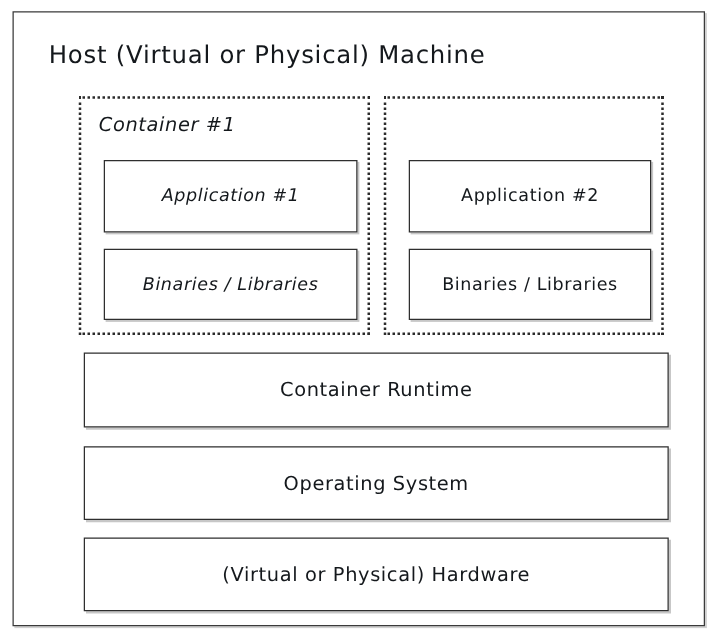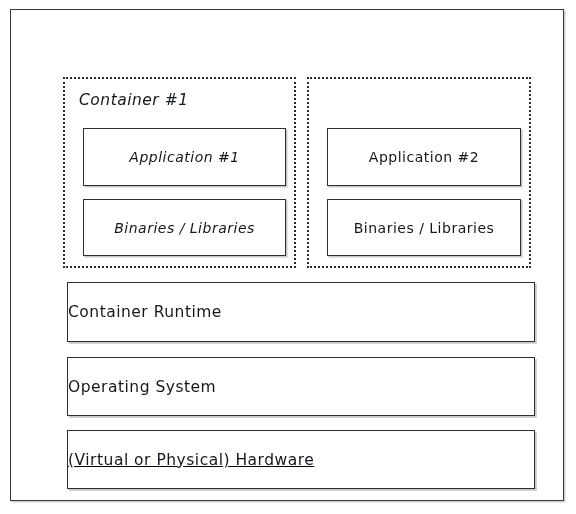"Host (Virtual or Physical) Machine" div.host-title { html: none -> <div>Host (Virtual or Physical) Machine</div> }
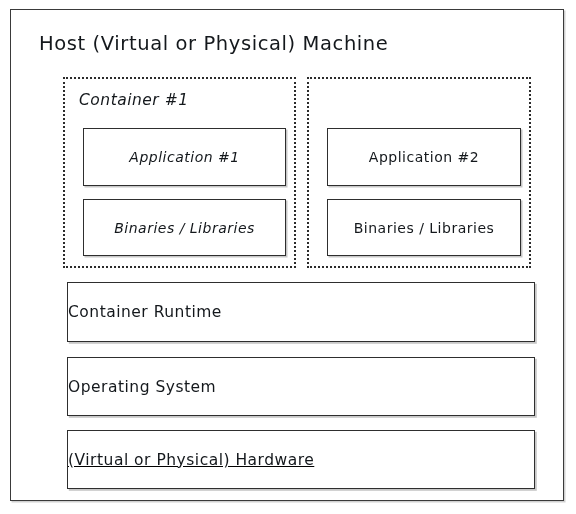"Container Runtime" .layer-bar { justify-content: flex-start -> center }
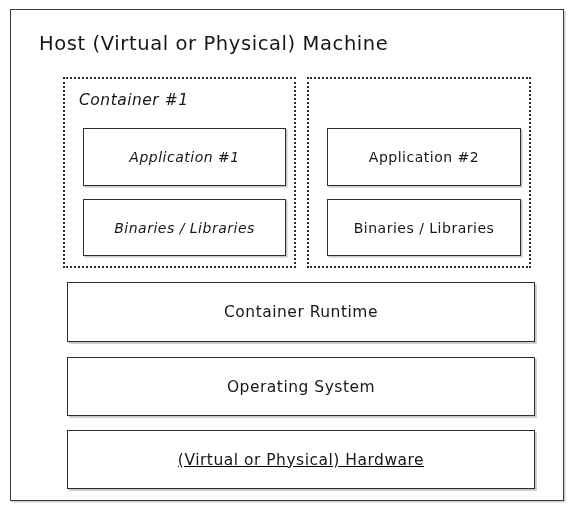"(Virtual or Physical) Hardware" #layer-hardware { text-decoration: underline -> none }
